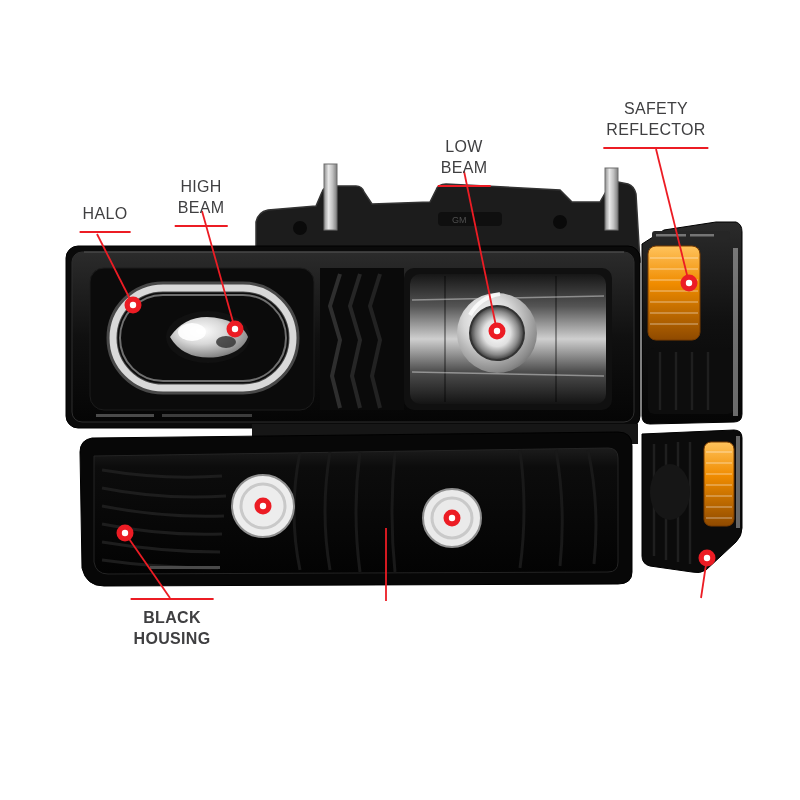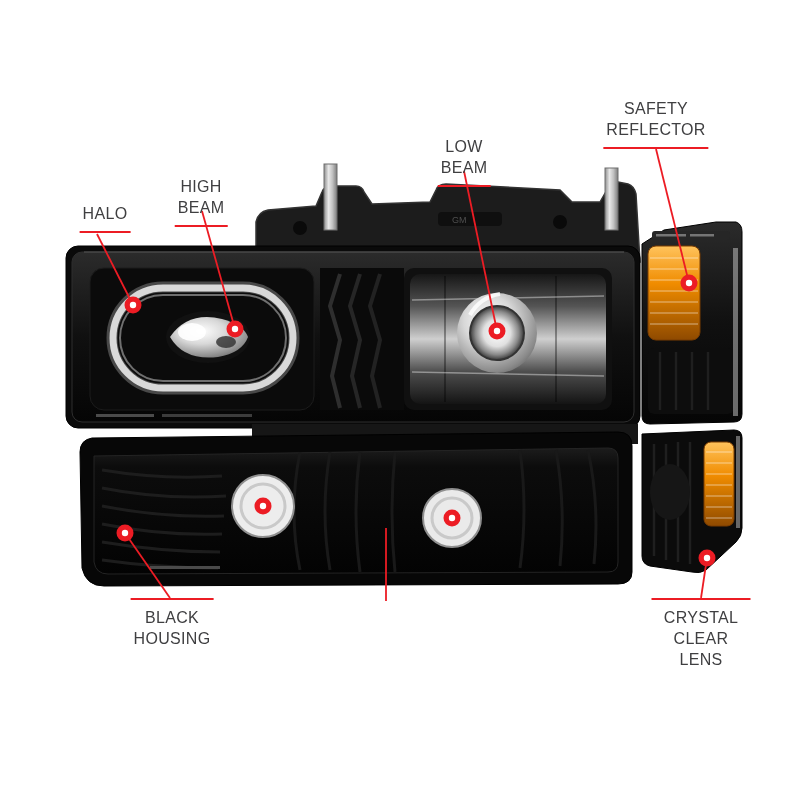"BLACK" div.callout { font-weight: none -> bold }
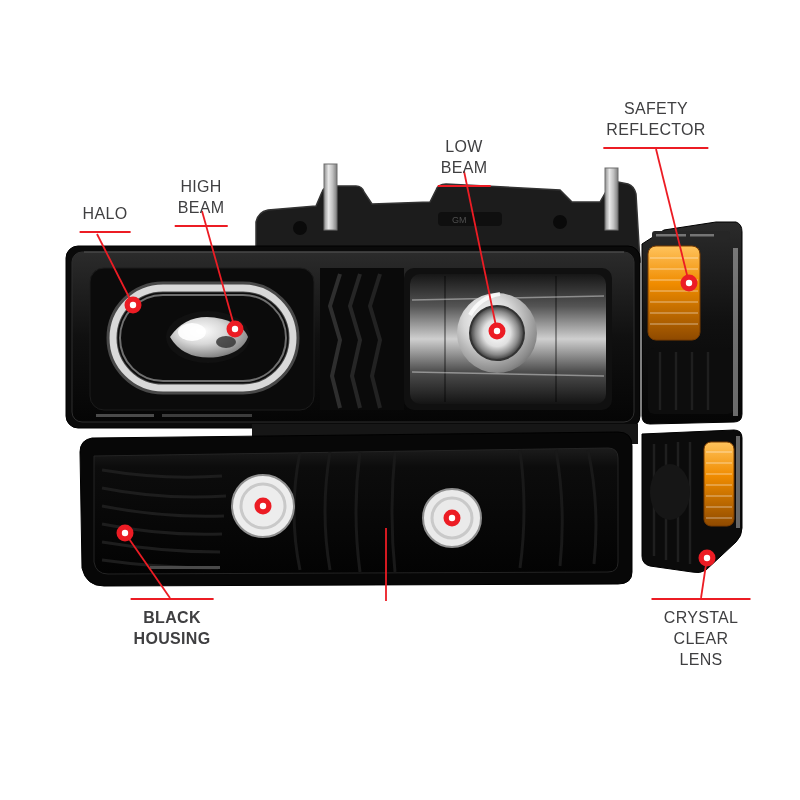"CRYSTAL" div.callout { html: <div>CRYSTAL CLEAR LENS</div> -> none }
